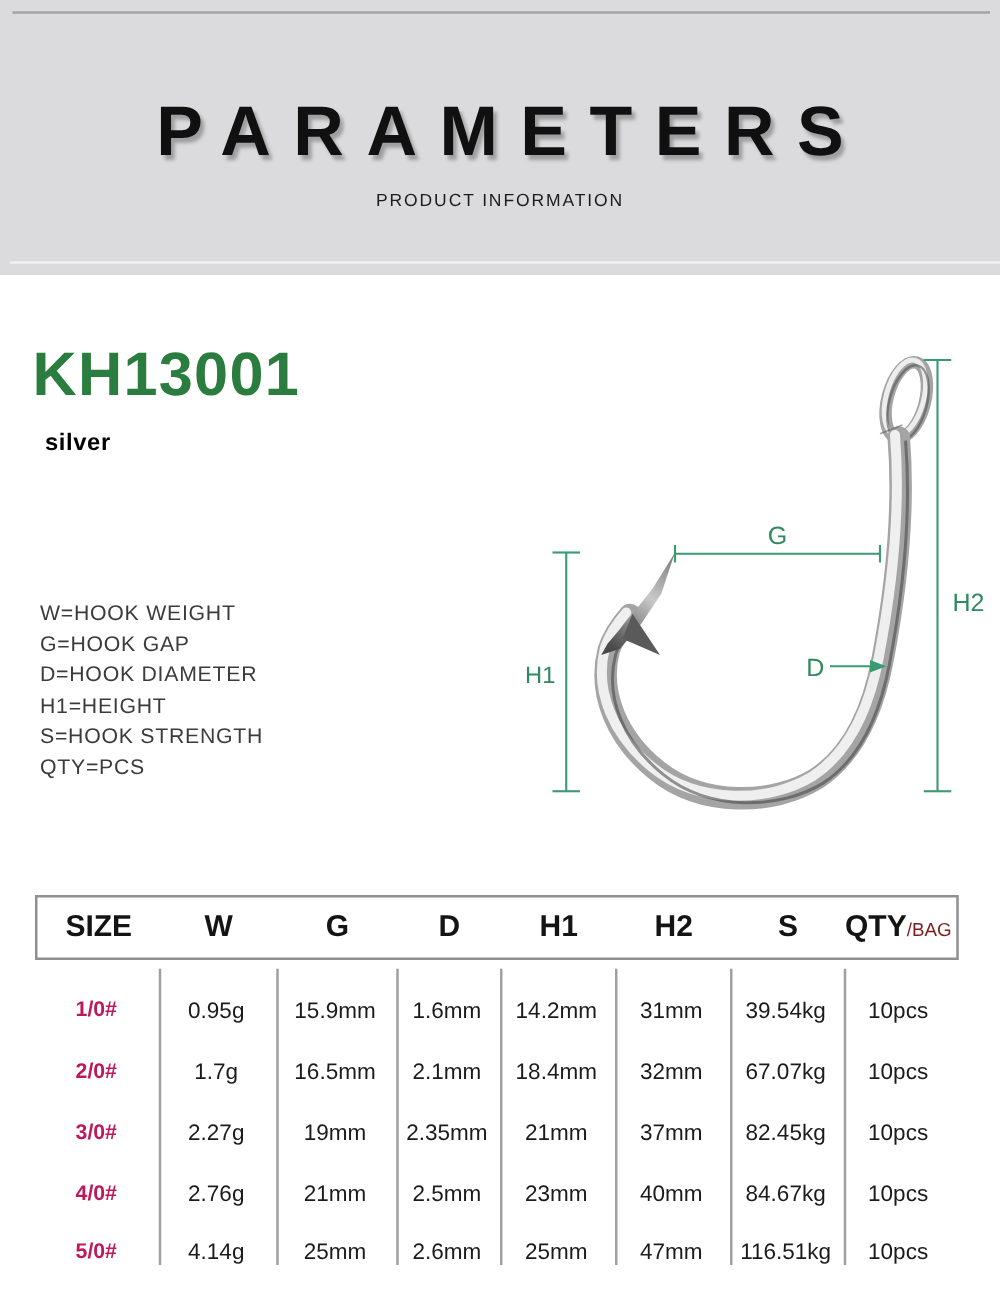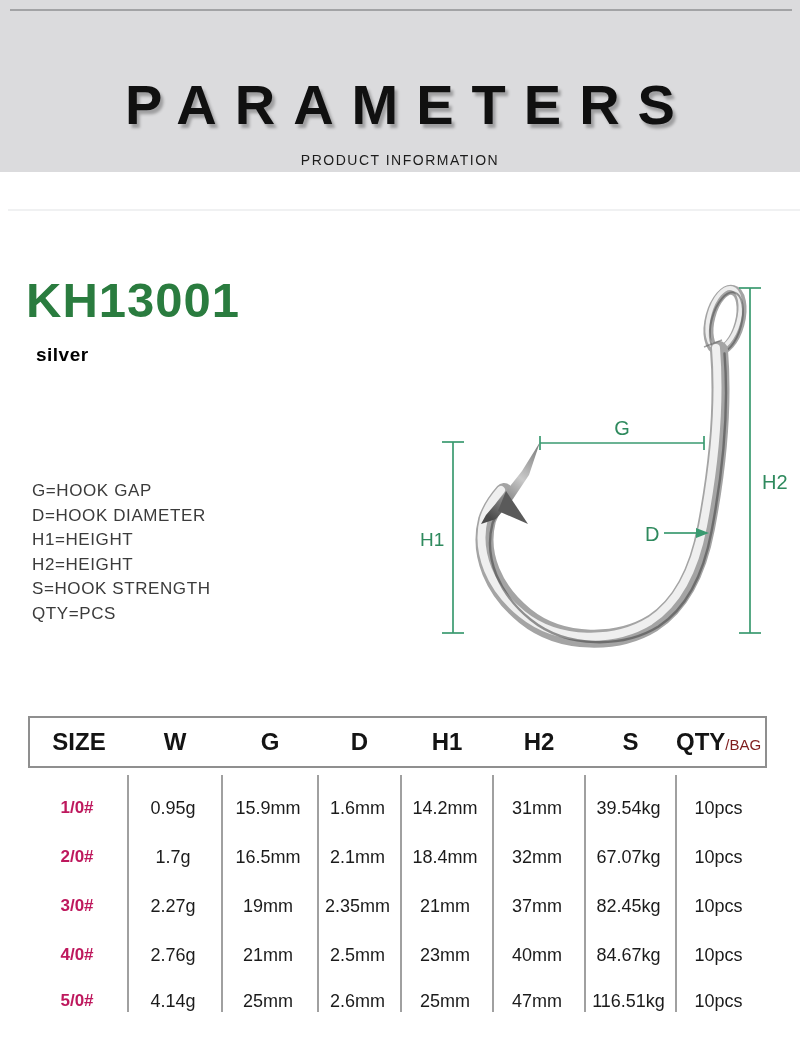"PARAMETERS" .banner { height: 172px -> 220px }
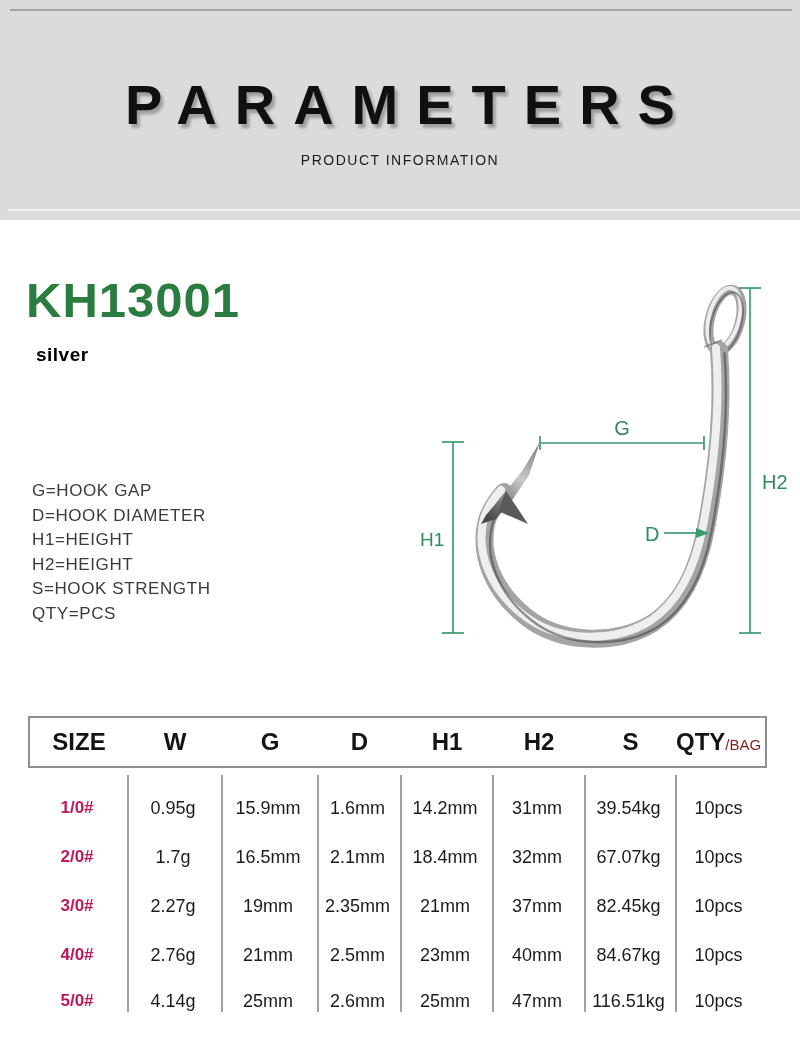"W=HOOK WEIGHT" div.legend-item { html: none -> <div>W=HOOK WEIGHT</div> }
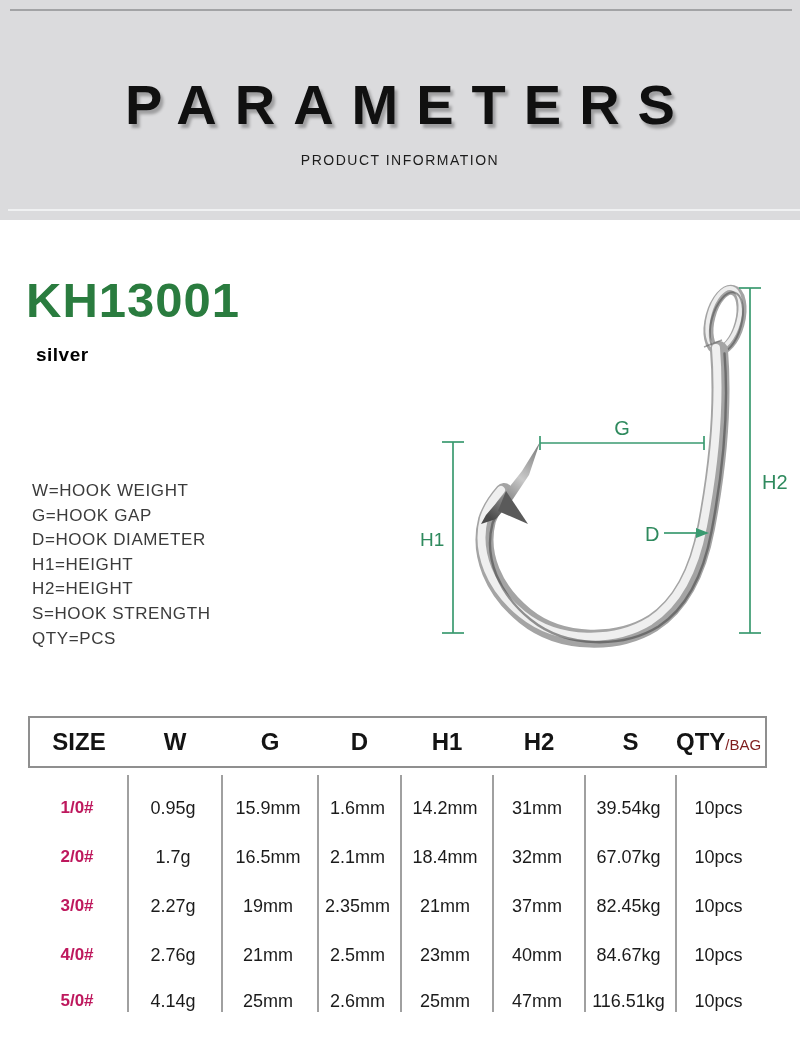"H2=HEIGHT" div.legend-item { html: <div>H2=HEIGHT</div> -> none }
